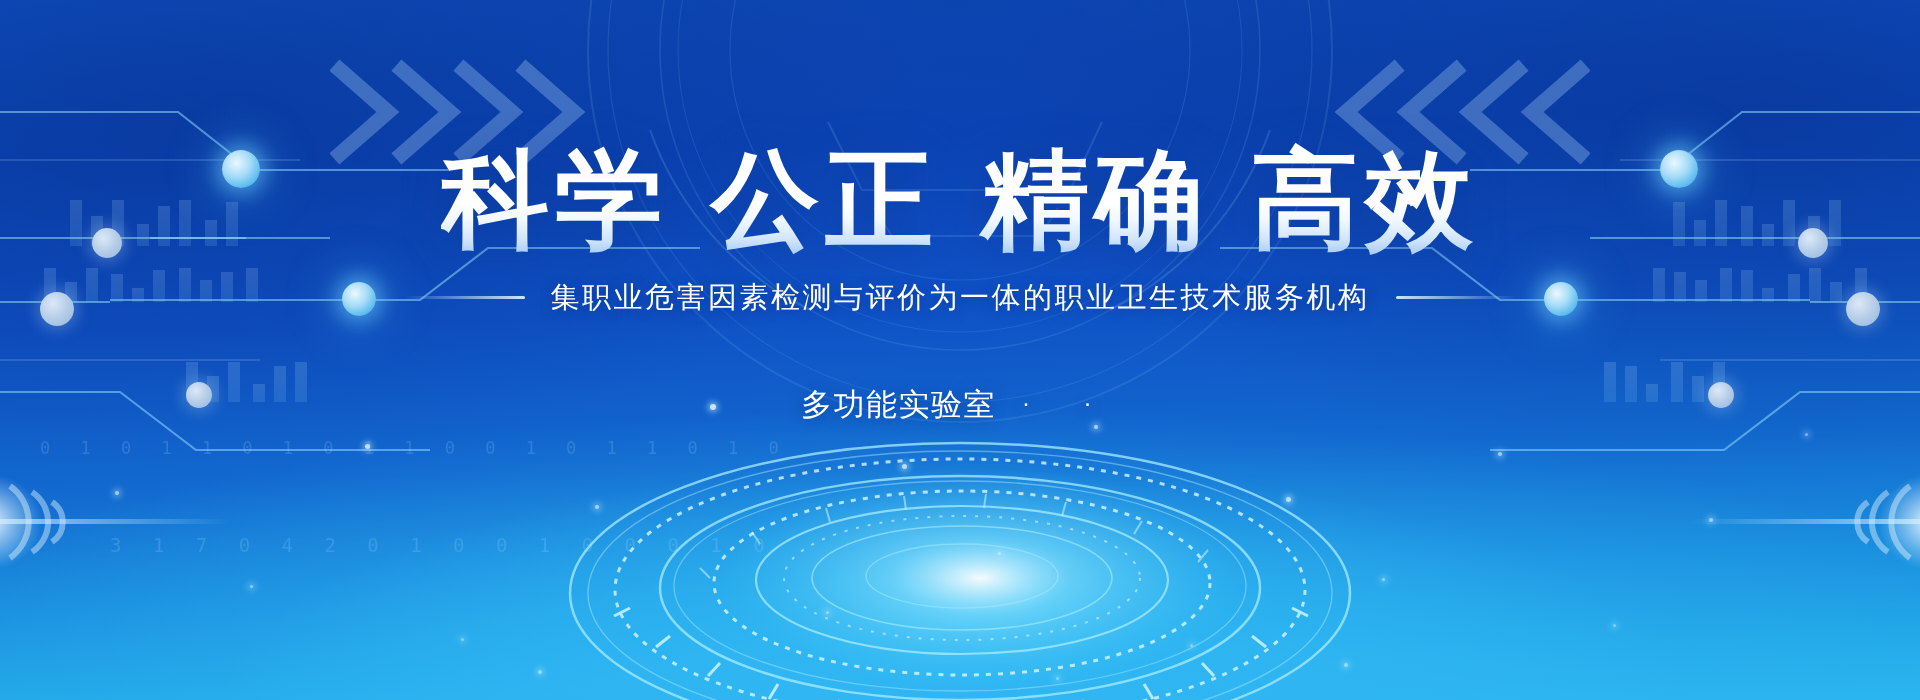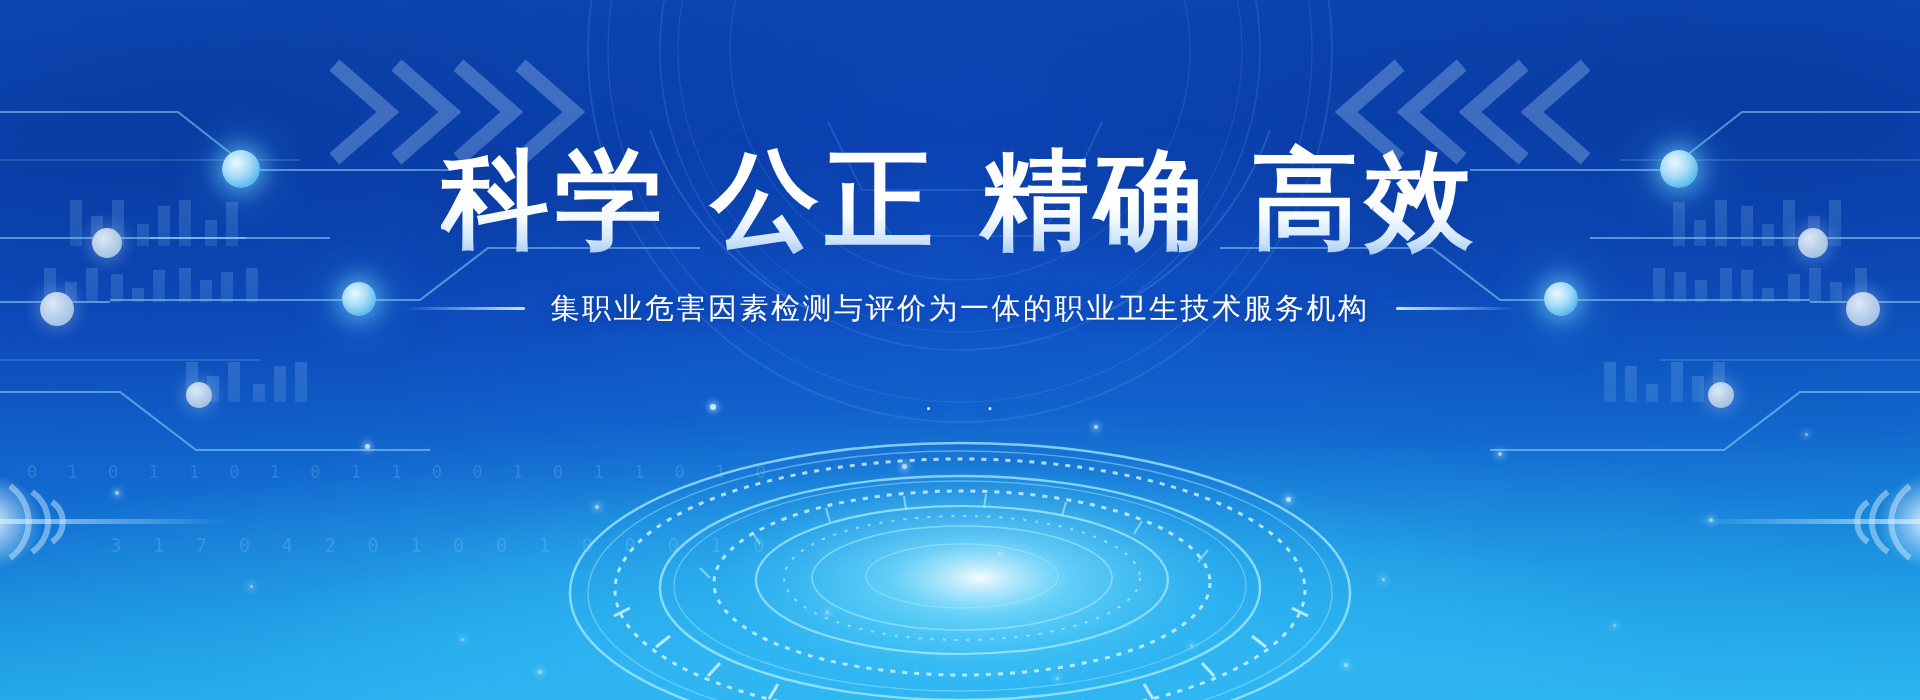"集职业危害因素检测与评价为一体的职业卫生技术服务机构" .sub-row { margin-top: 30px -> 19px }
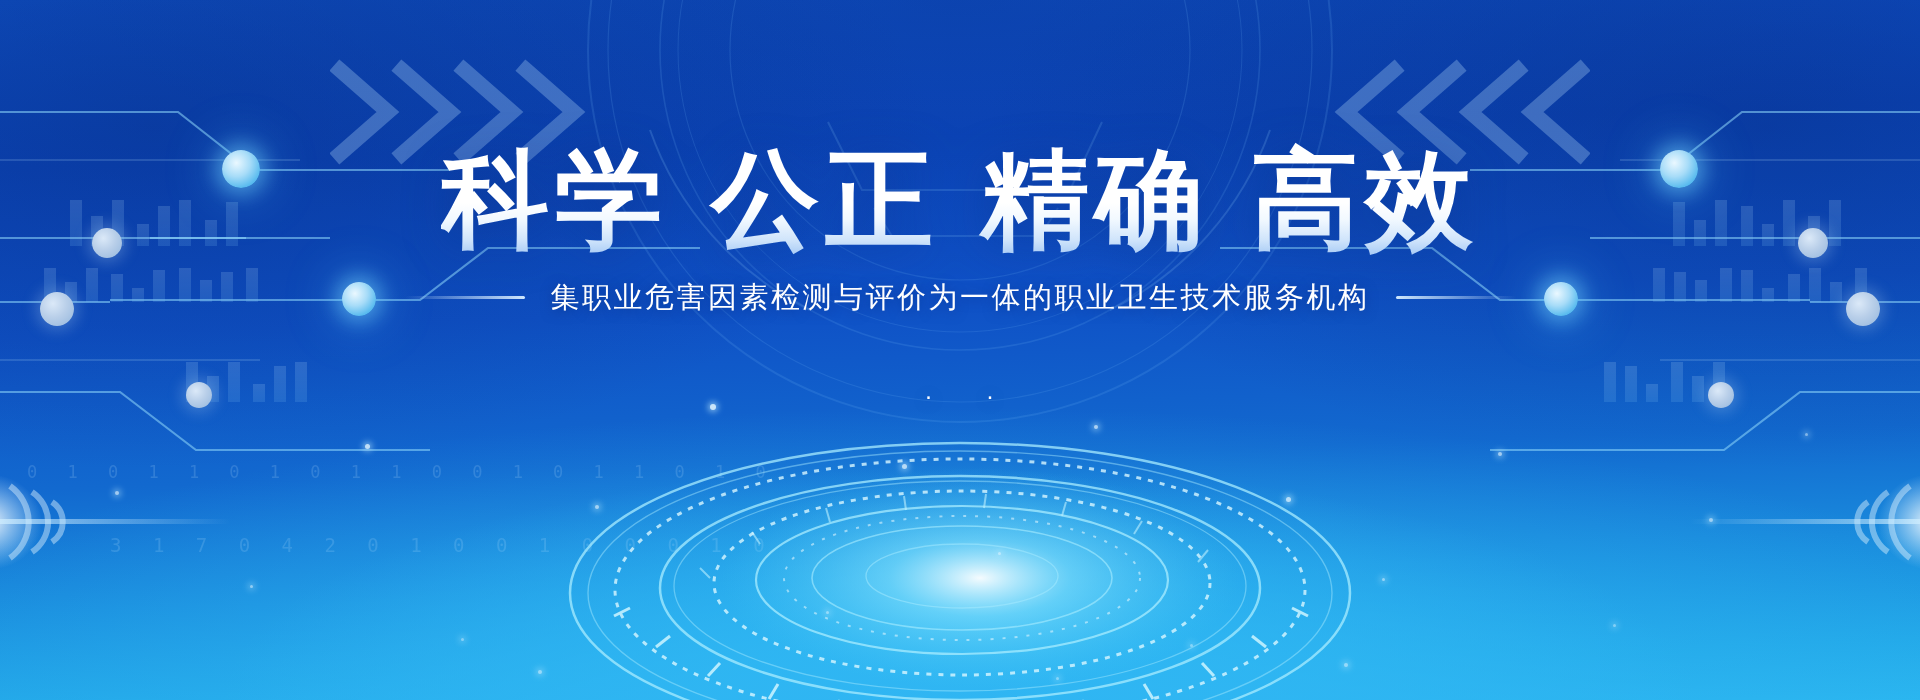"多功能实验室" span { html: none -> <span>多功能实验室</span> }
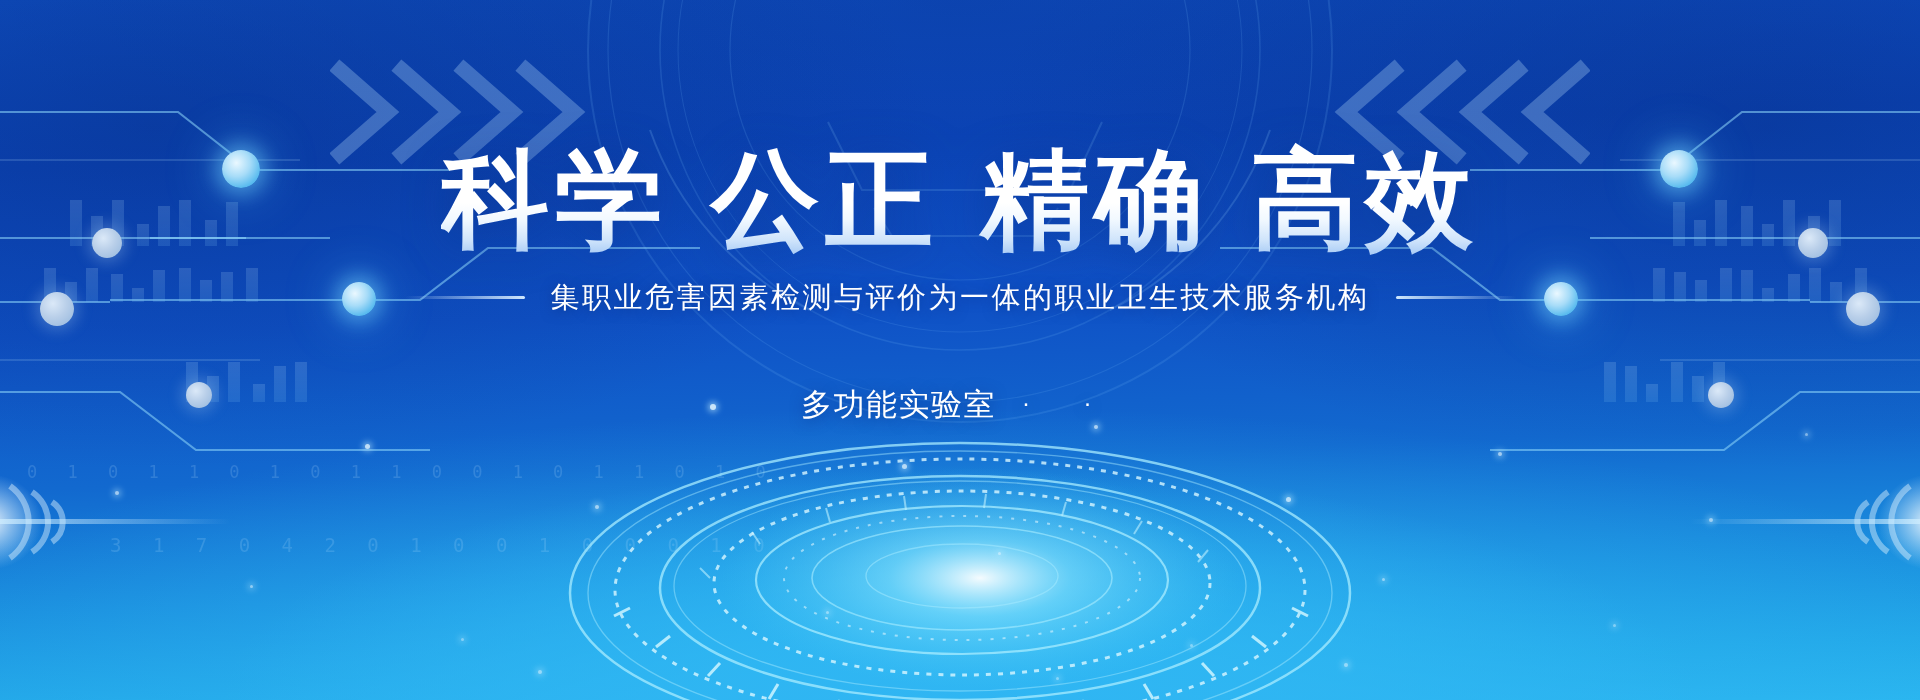"0 1 0 1 1" div.codestrip { margin-top: 24px -> none; padding-left: 27px -> 40px }
